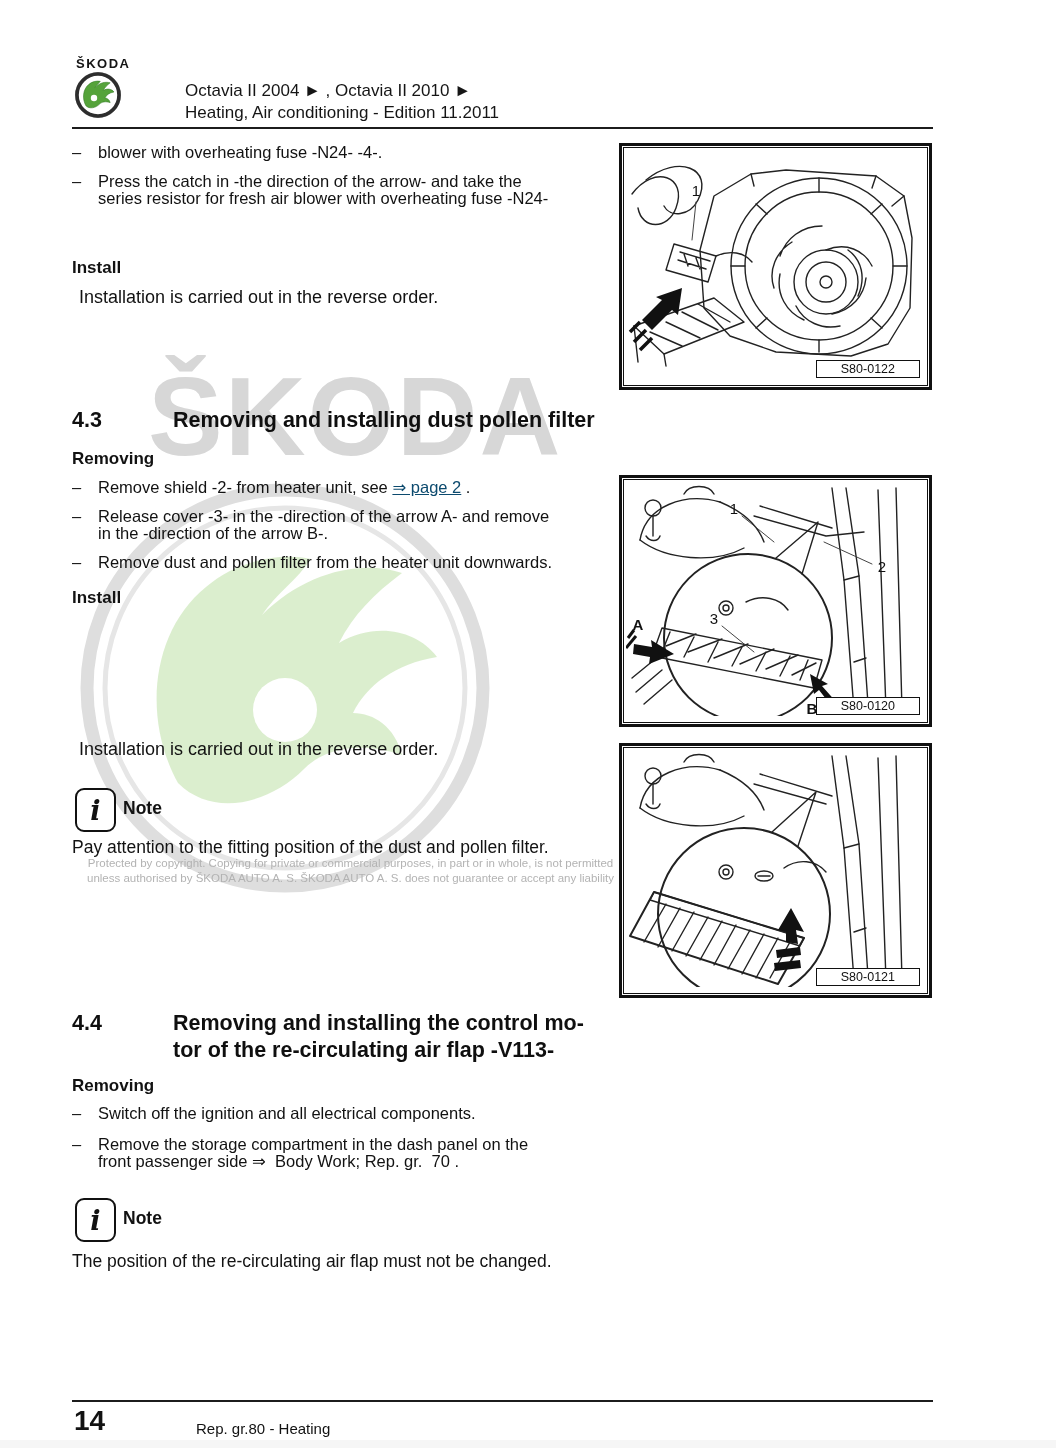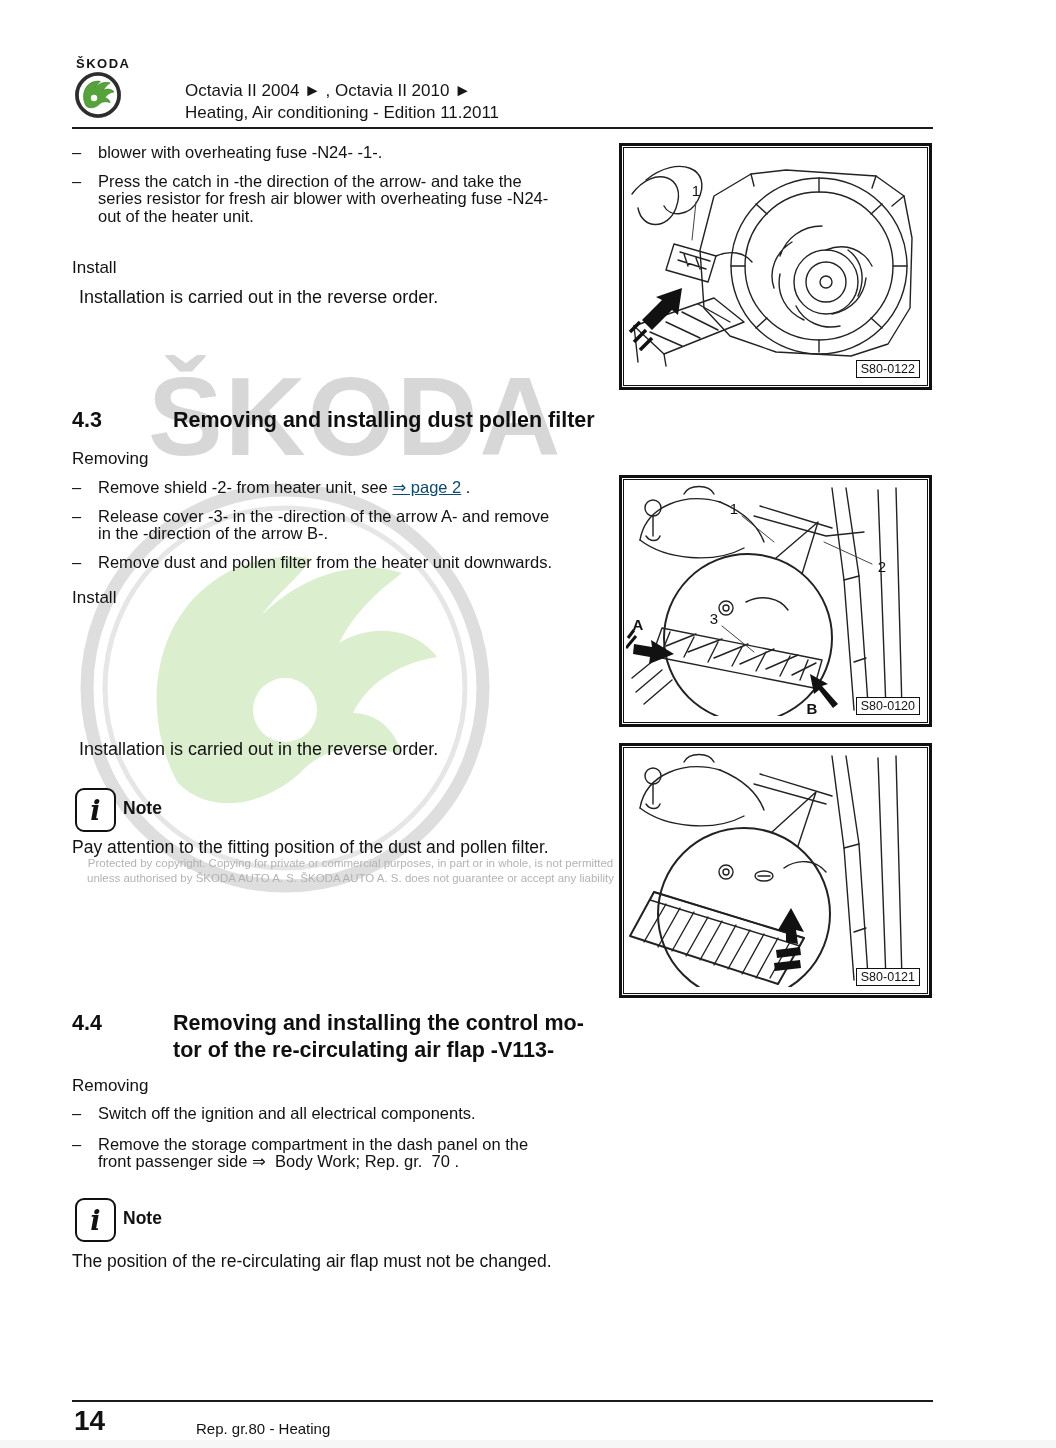"blower with overheating fuse -N24-" span.ln { text: -1- -> -4- }
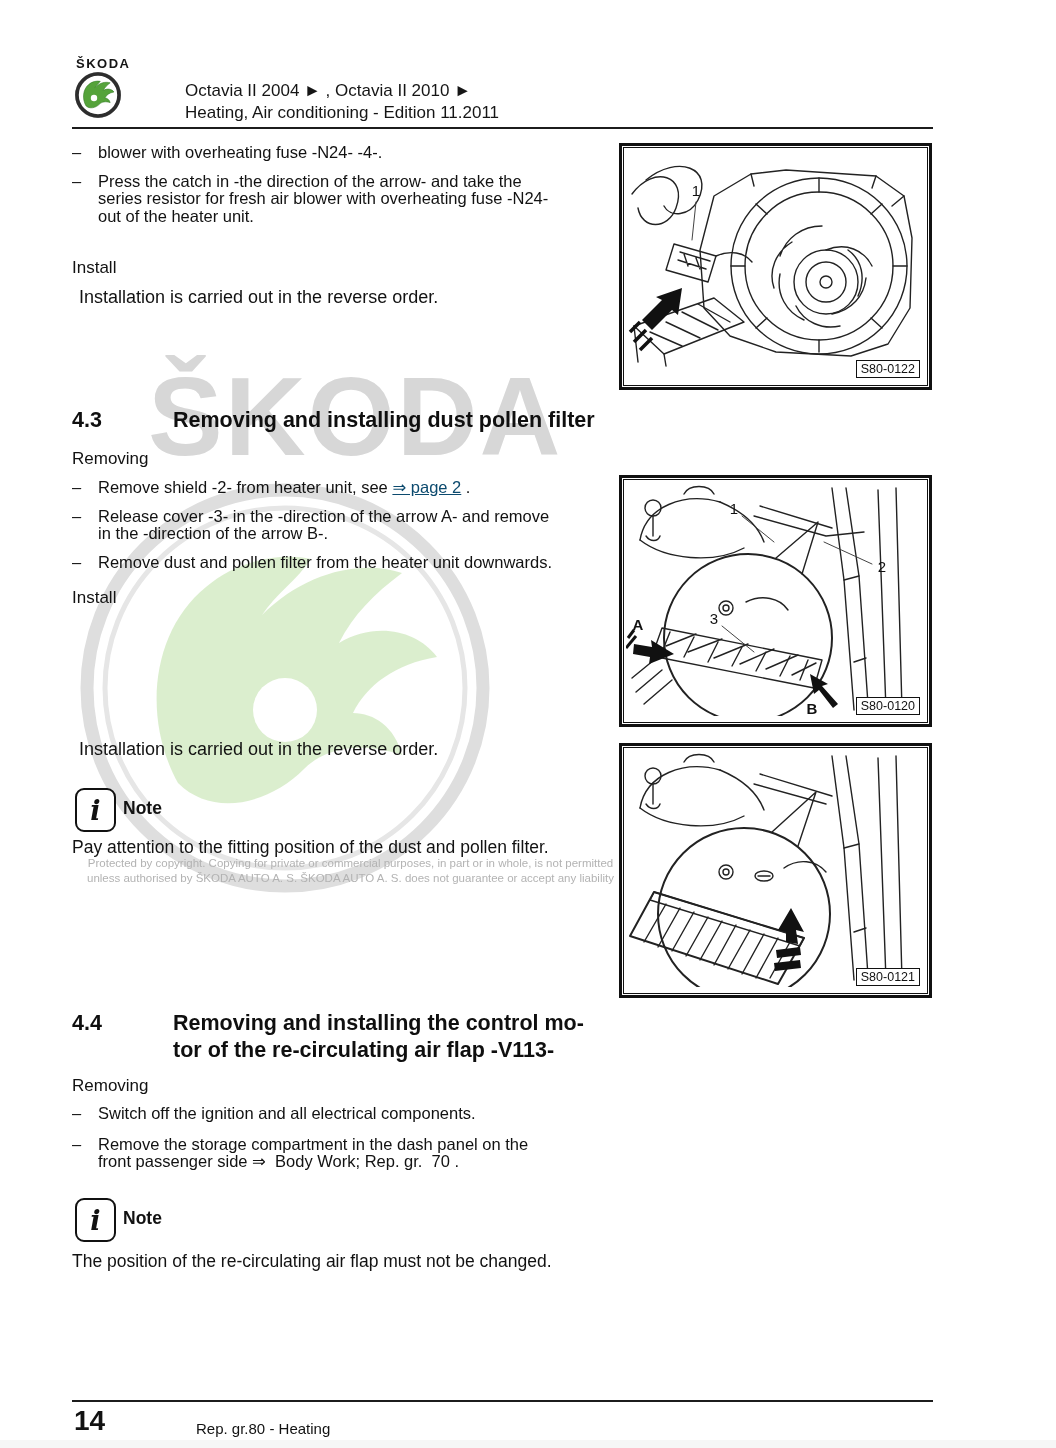"out of the heater unit." span.ln { html: <span>out of the heater unit.</span> -> none }
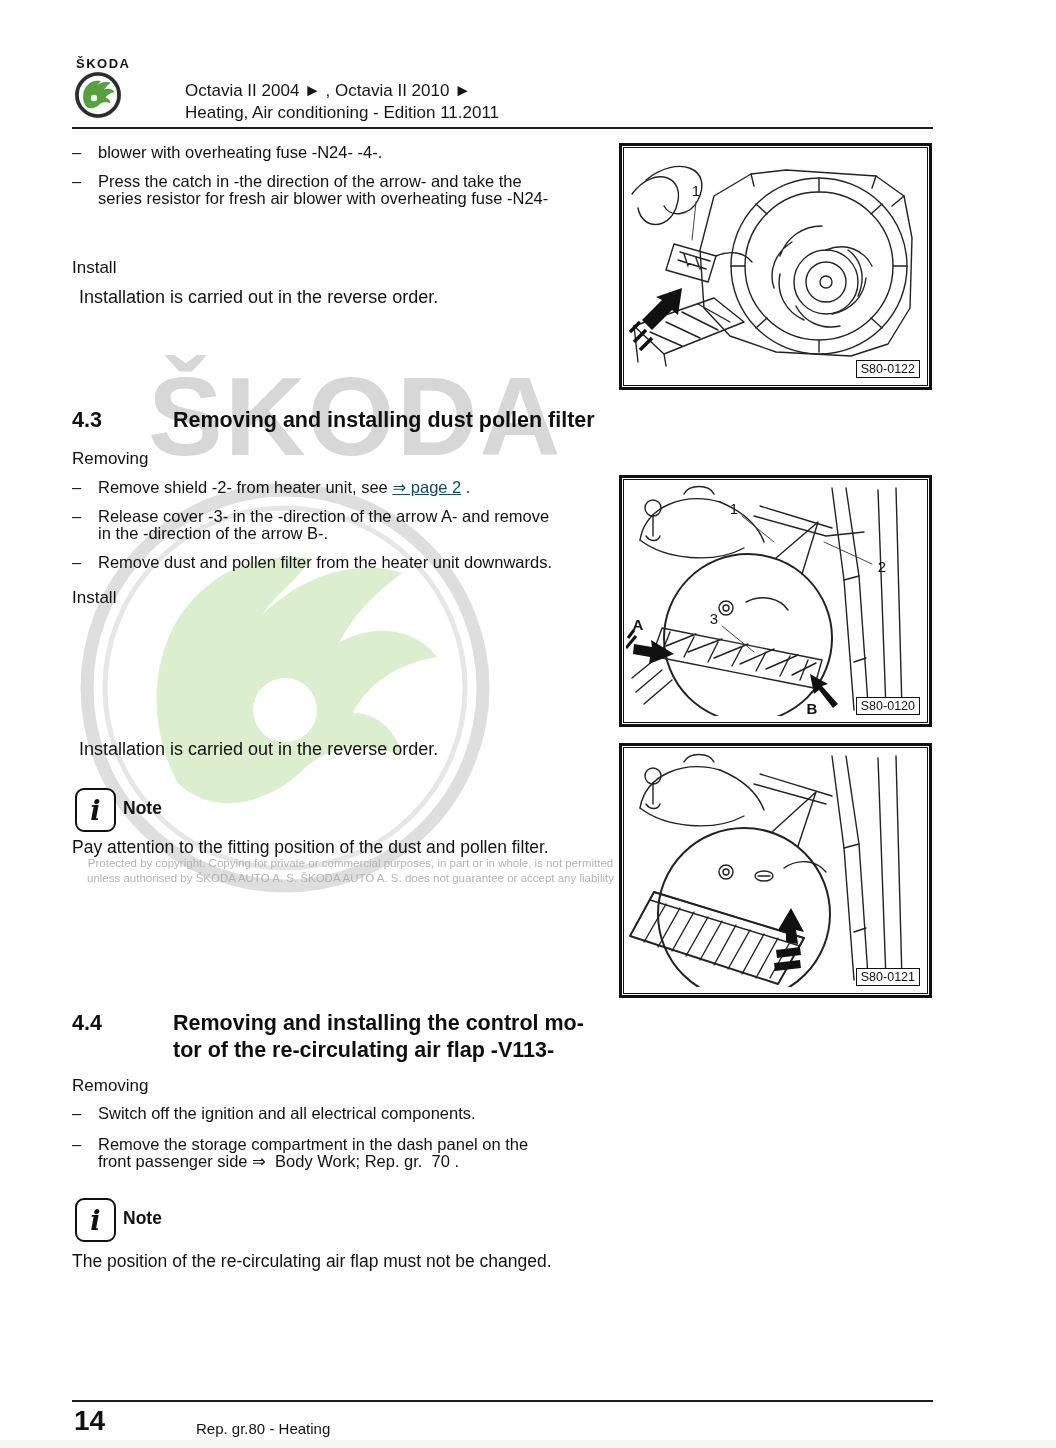"Install" .bold-label { font-weight: normal -> bold }
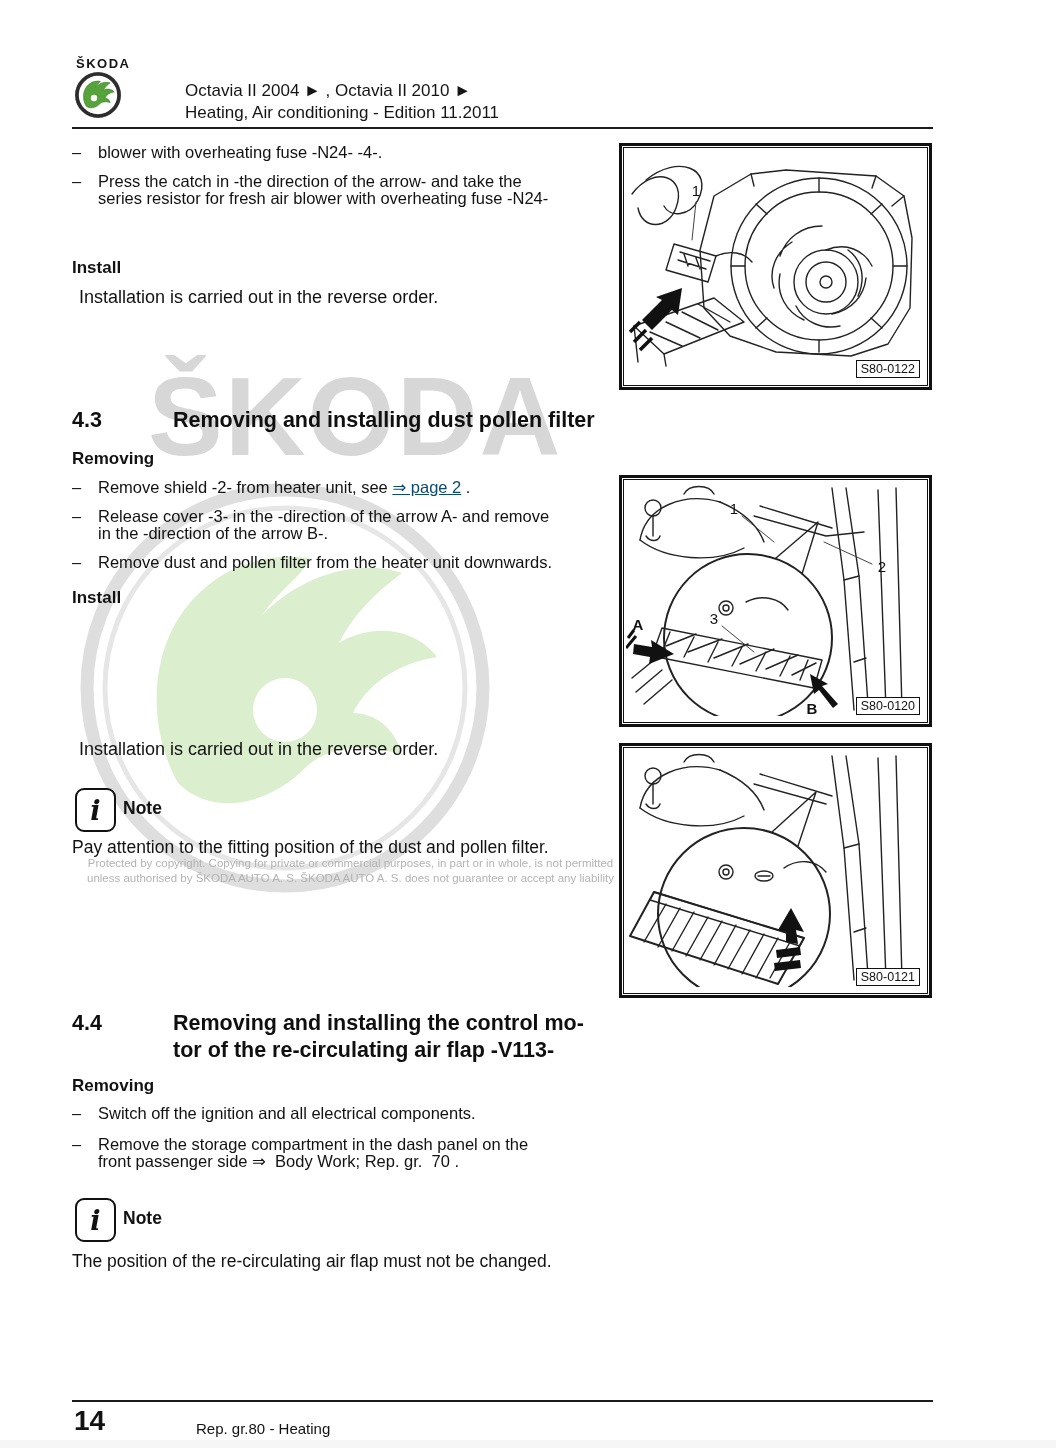"S80-0122" .figcap { padding: 1px 4px -> 1px 24px }
